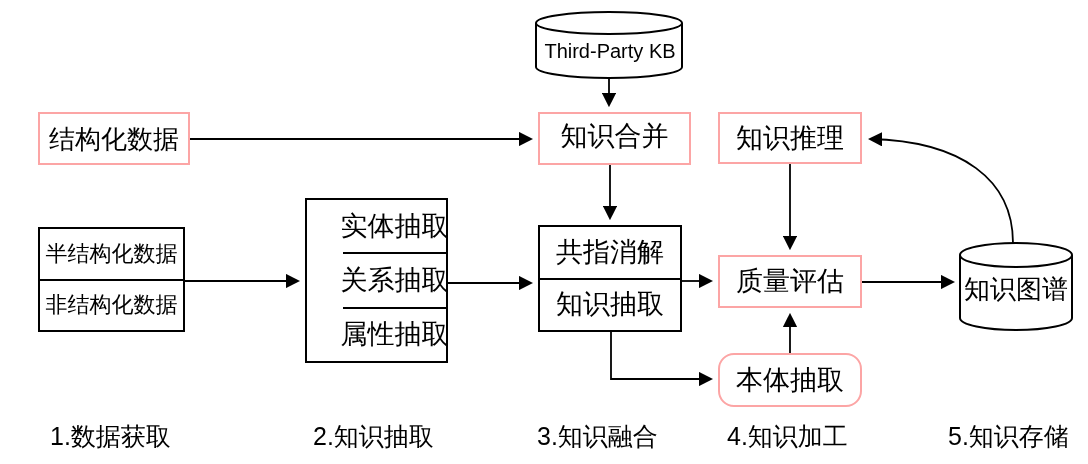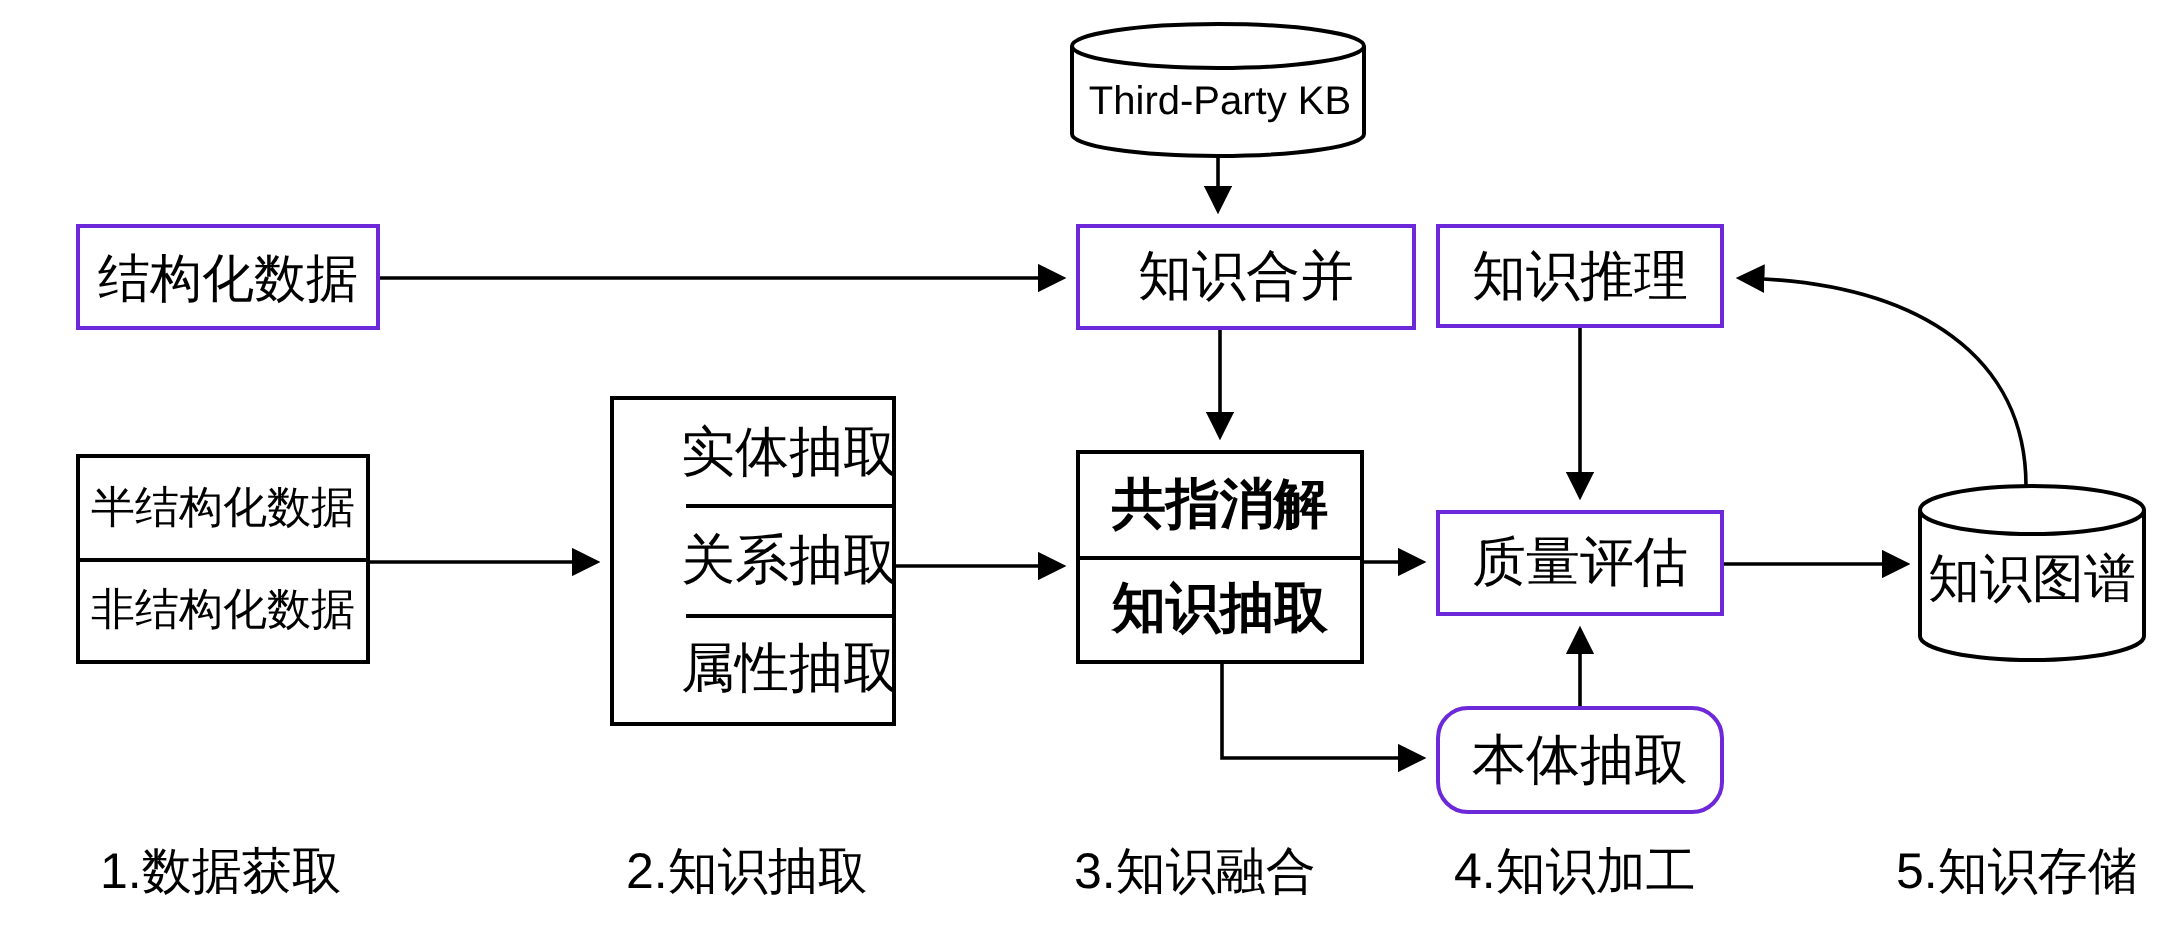"结构化数据" .box { border: 2px solid #6d28d9 -> 2px solid #fca5a5 }
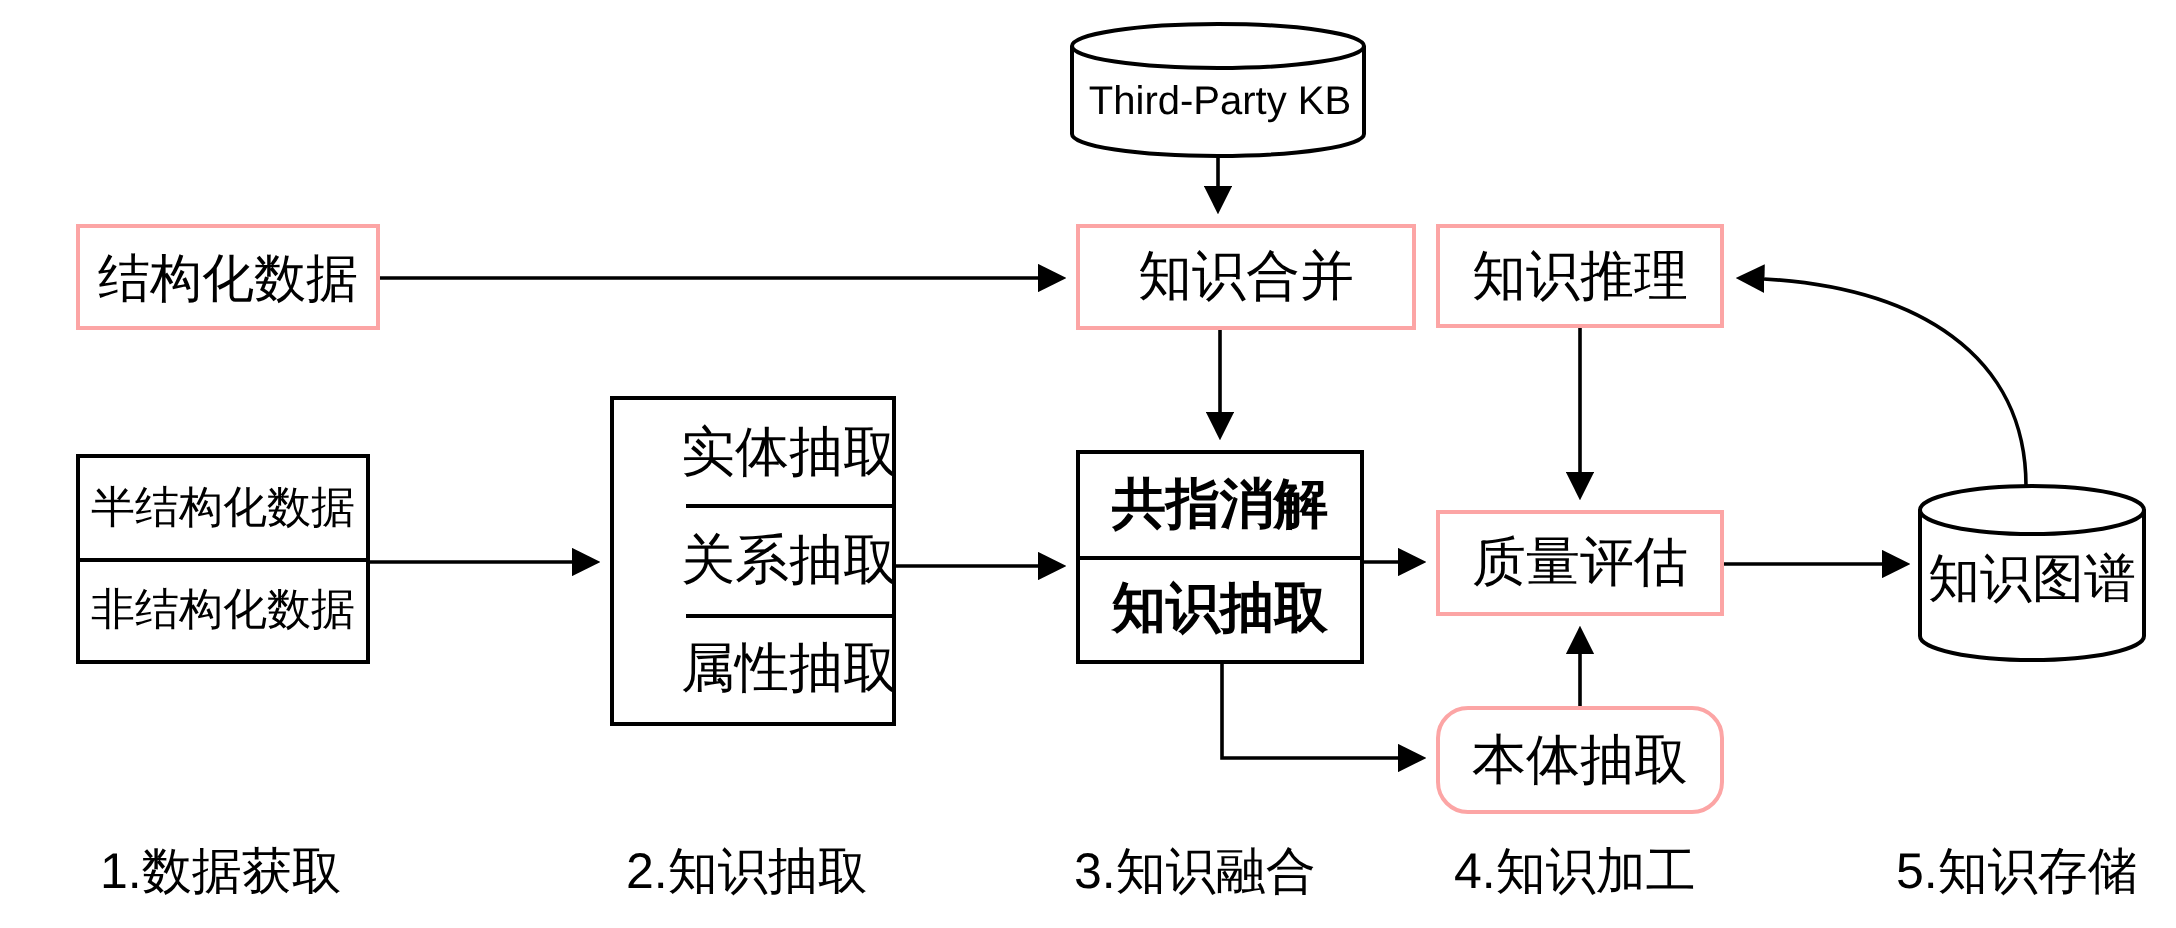"知识合并" div.box { font-family: none -> Liberation Mono, monospace; width: 170px -> 153px }
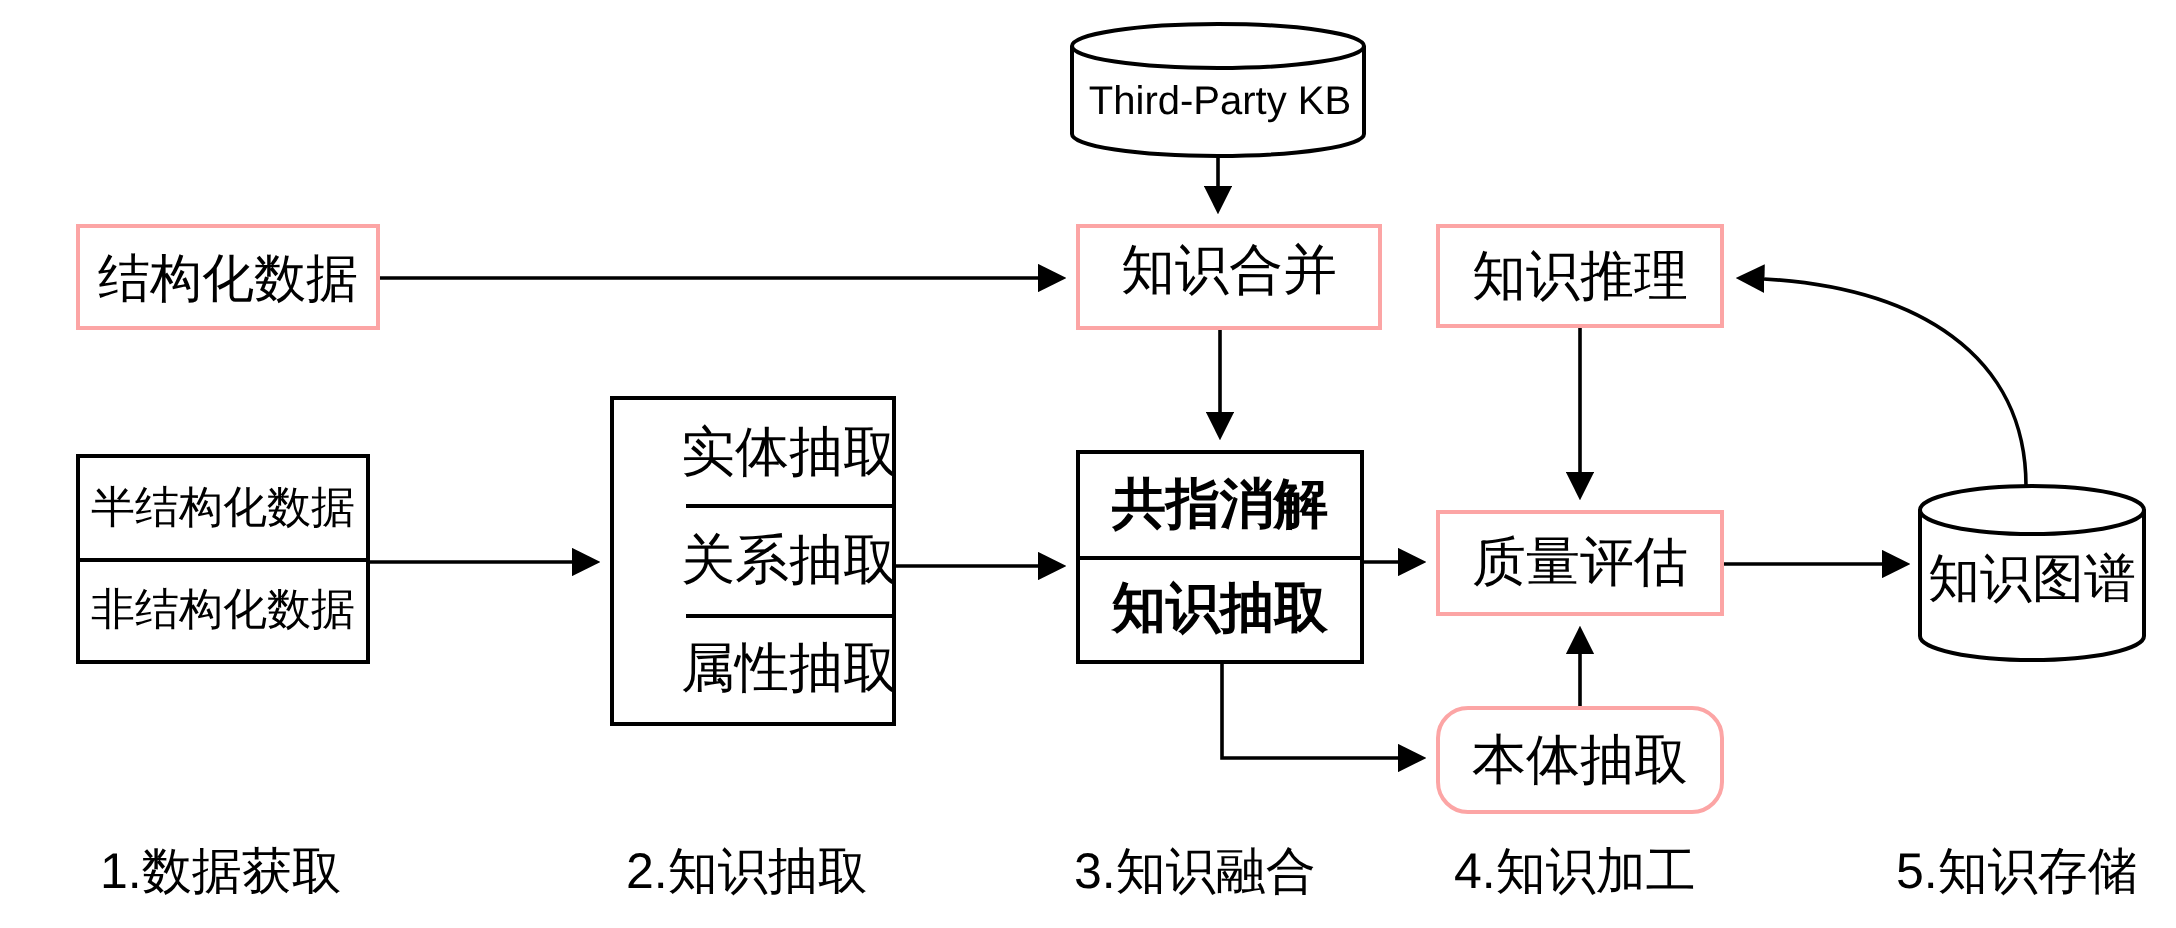"共指消解" div.stack { font-weight: bold -> none }
